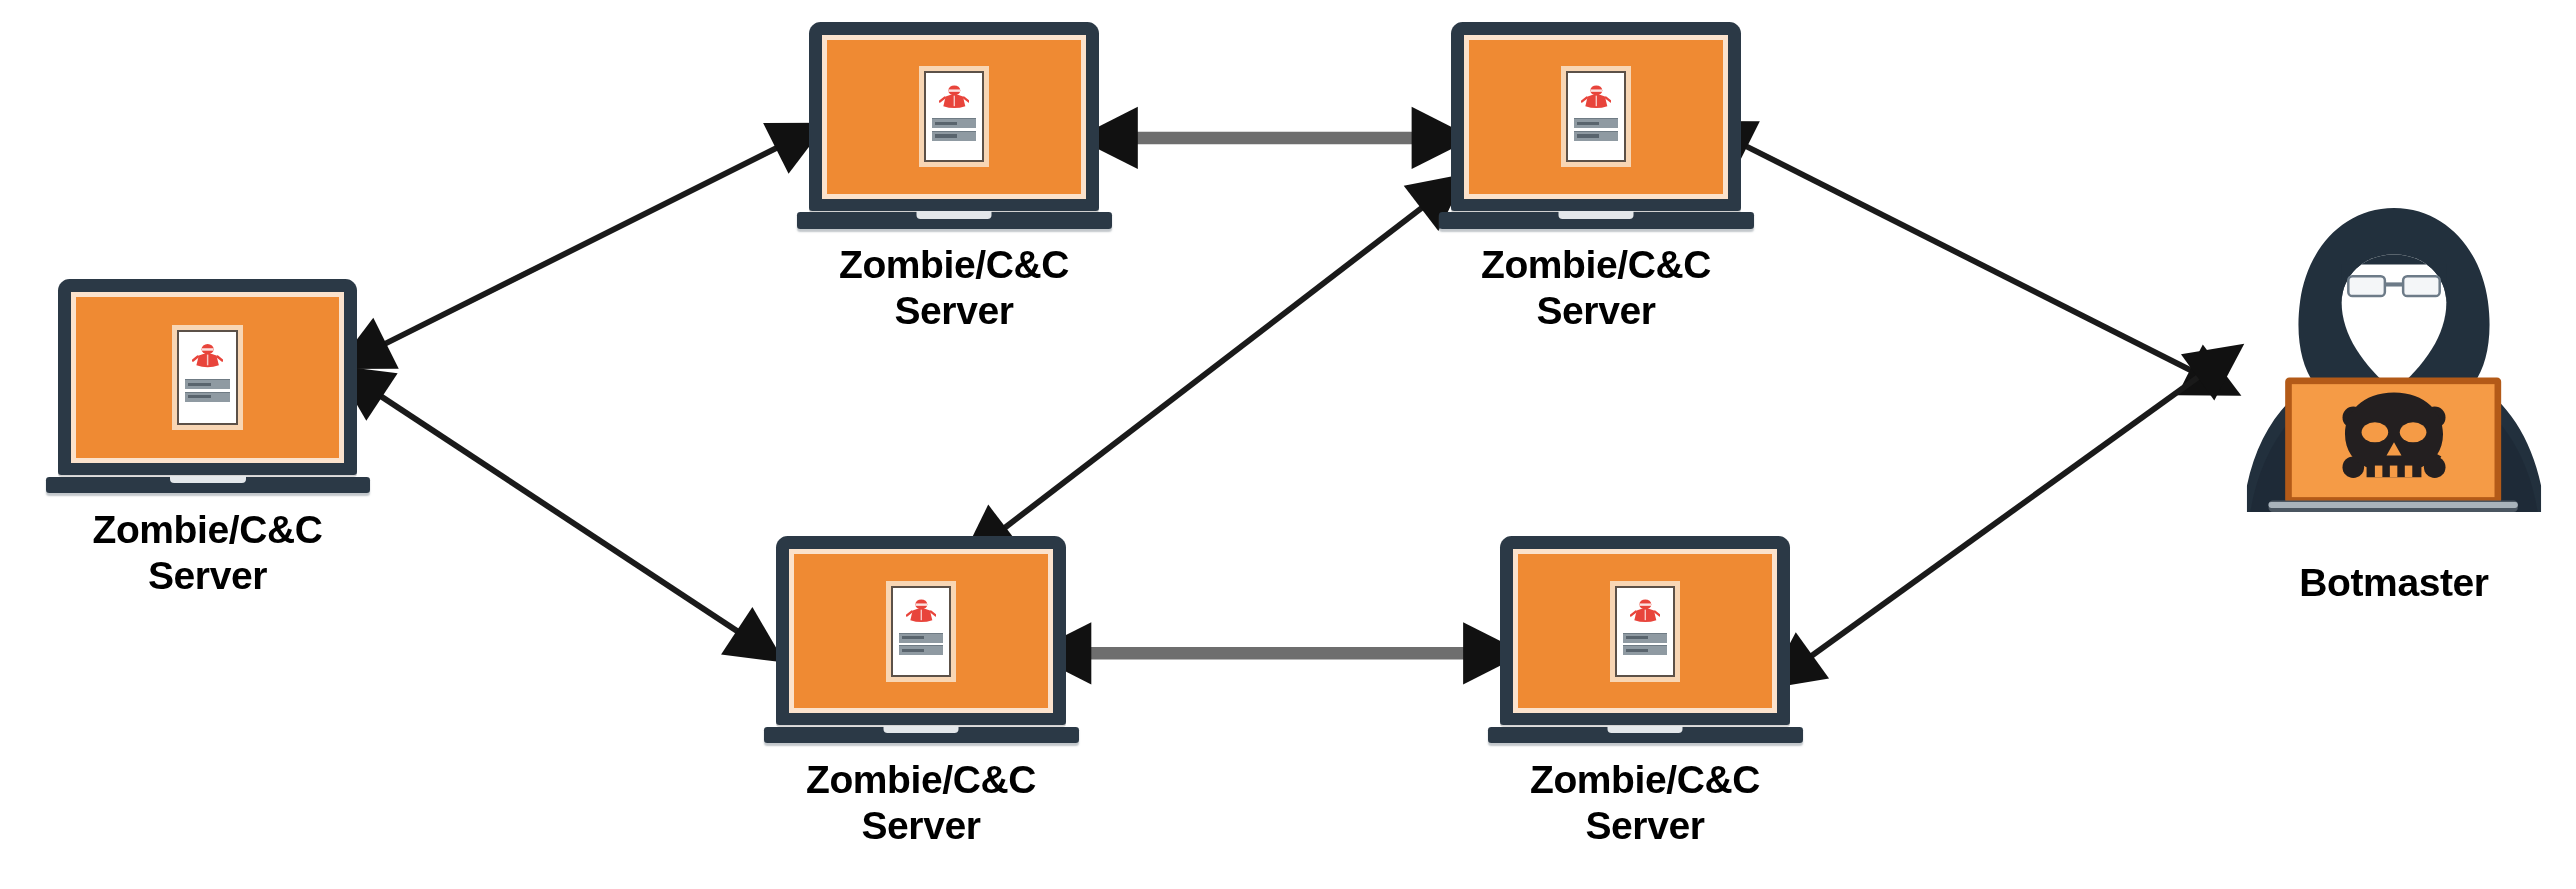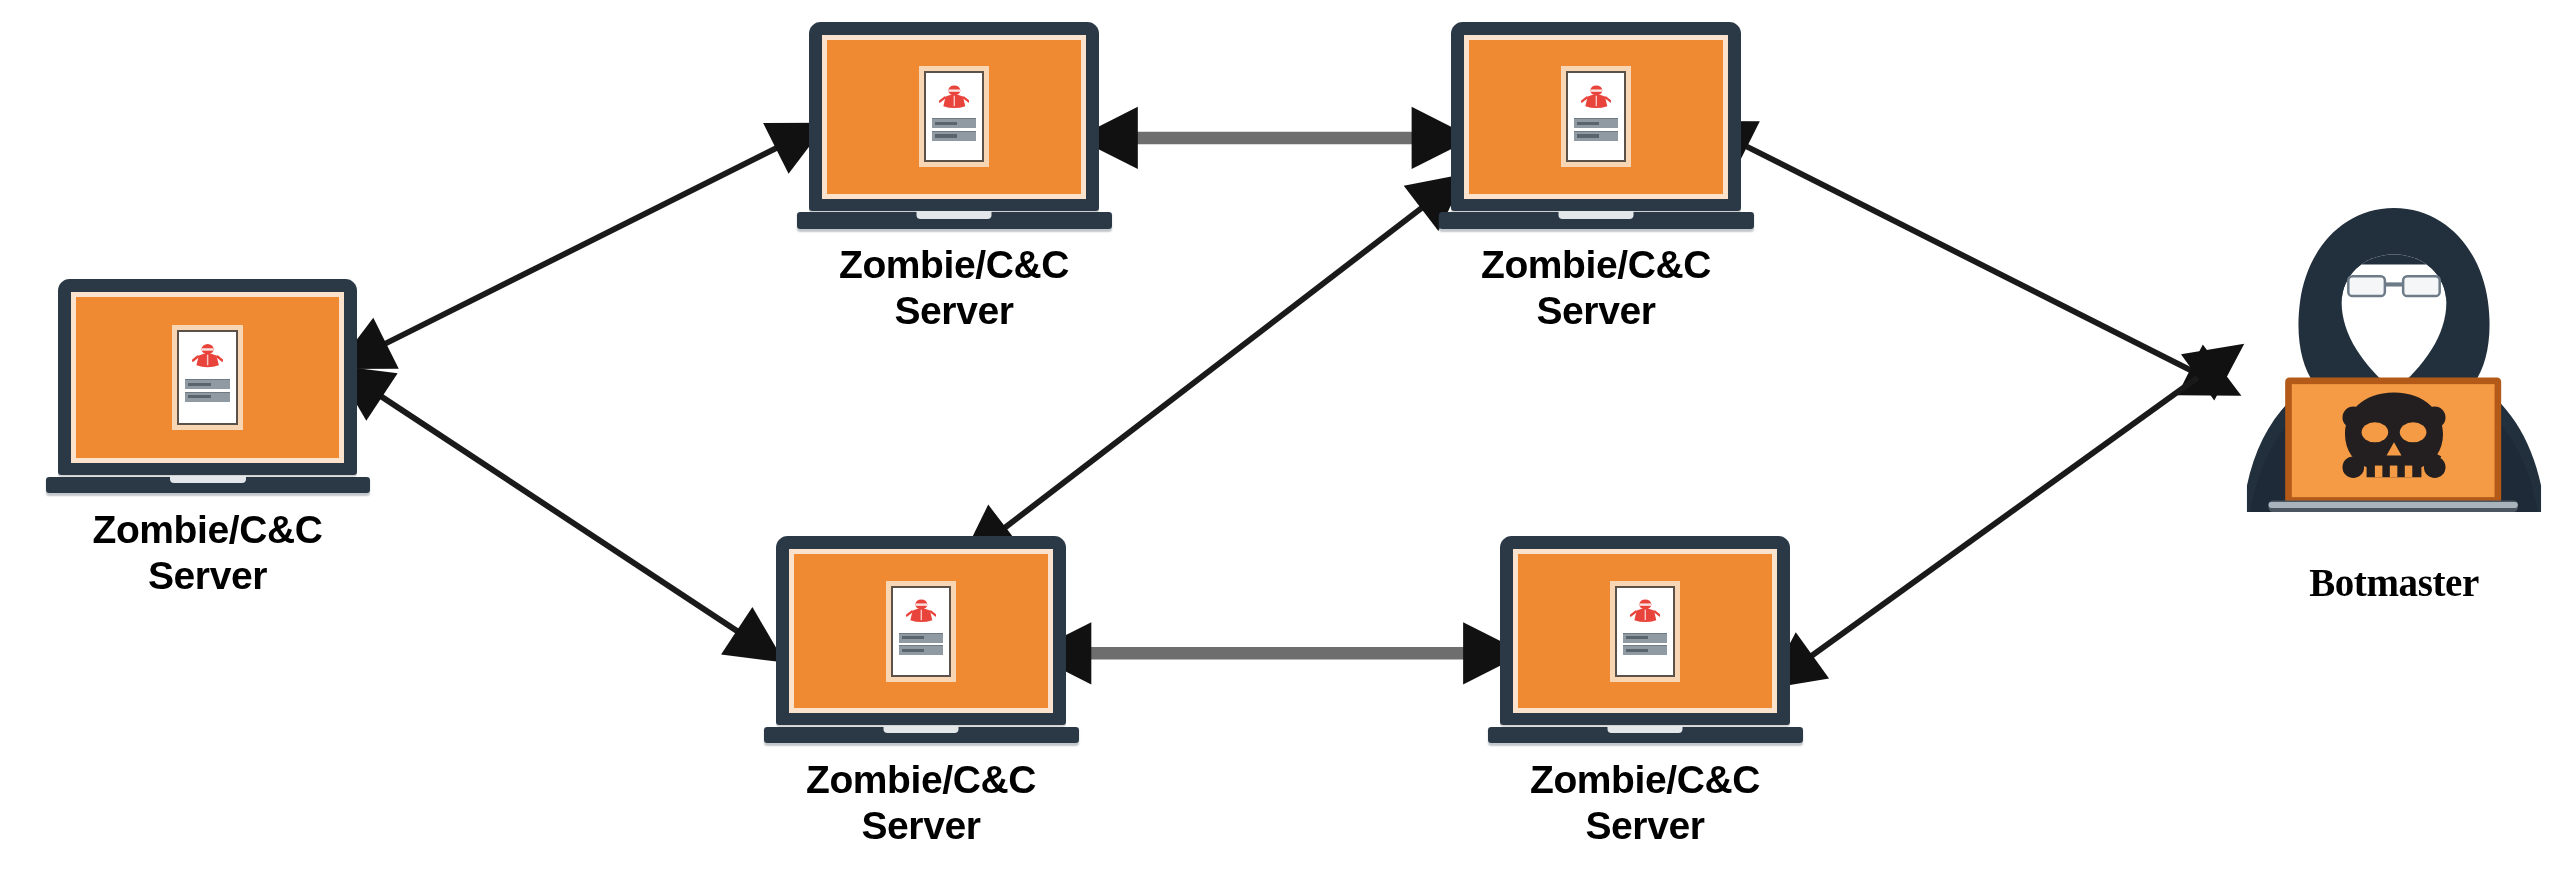"Botmaster" div.label { font-family: Liberation Serif, serif -> none }
